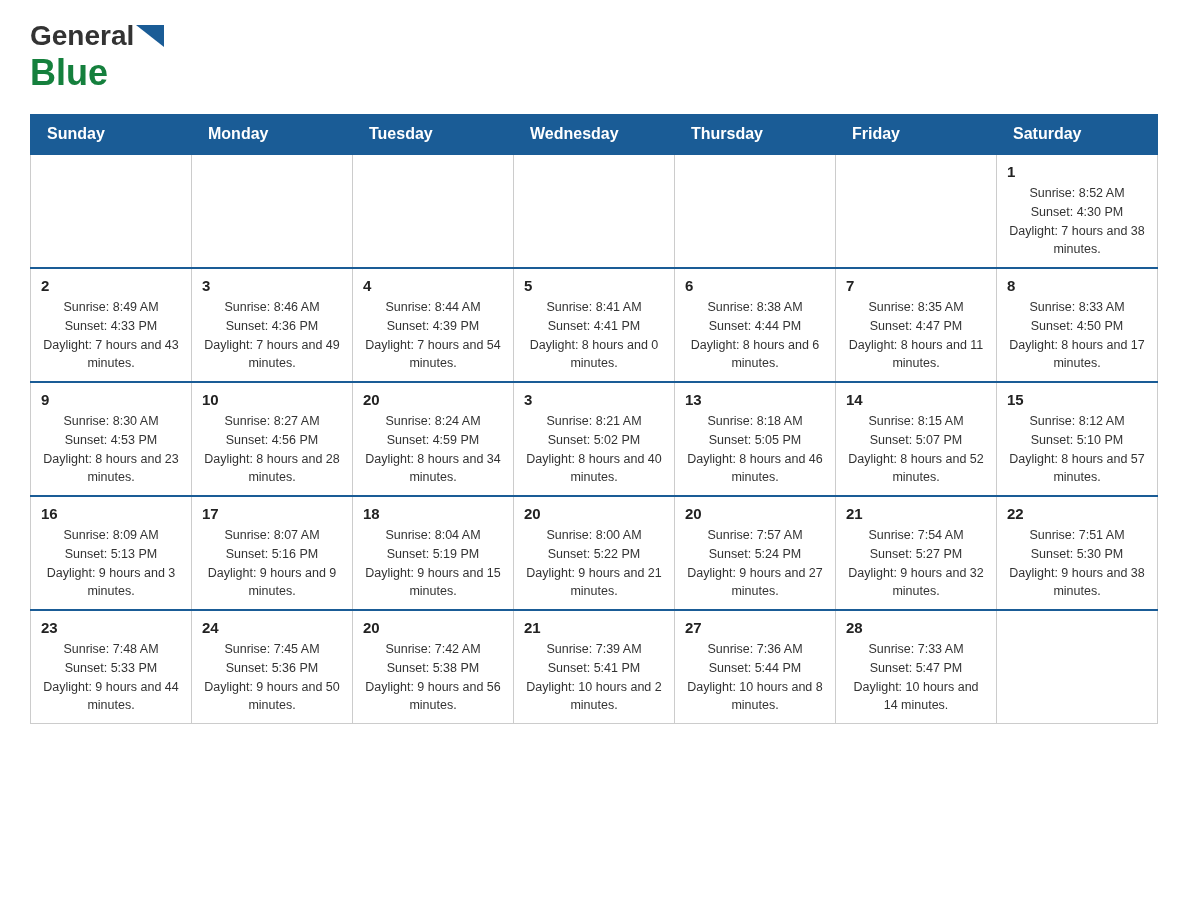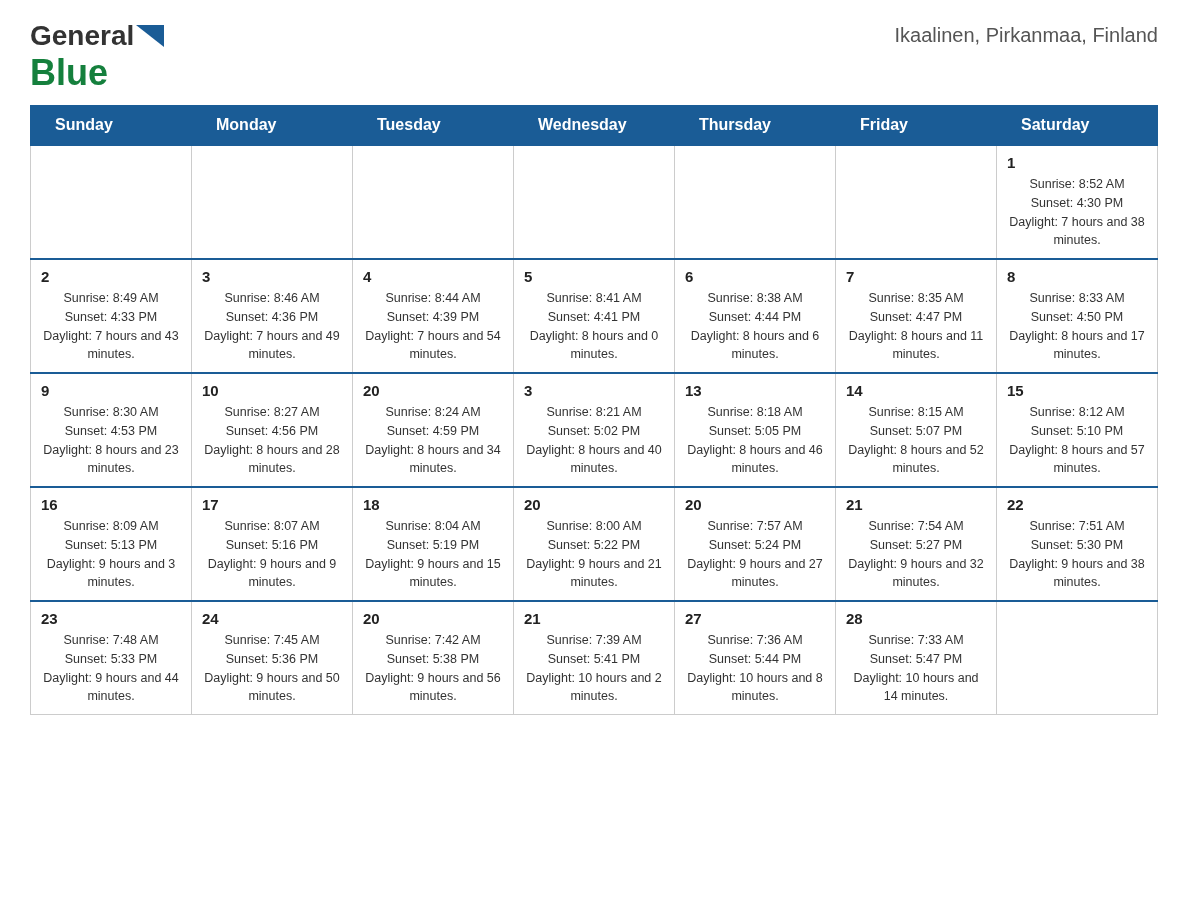"General" .header { margin-bottom: 11px -> 20px }
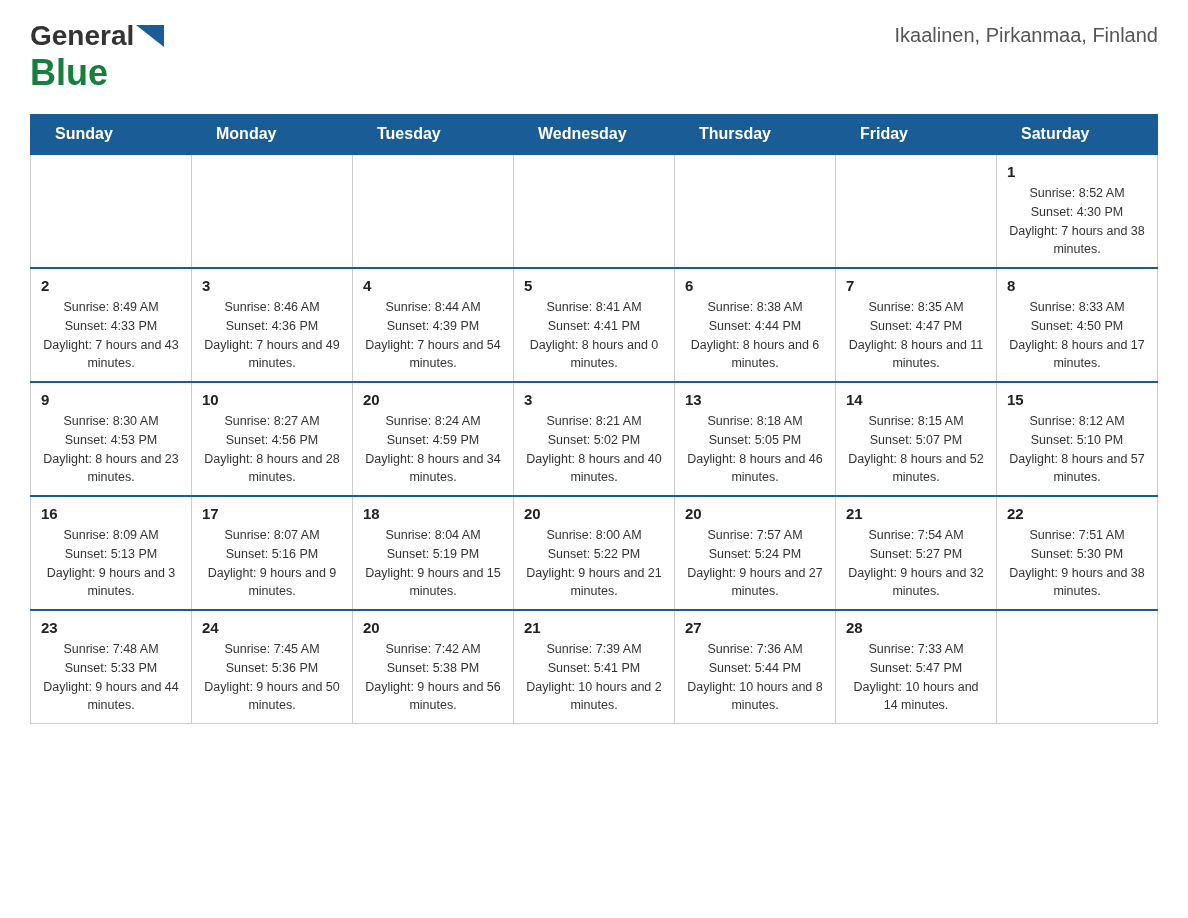"Ikaalinen, Pirkanmaa, Finland" div.location { html: <div>Ikaalinen, Pirkanmaa, Finland</div> -> none }
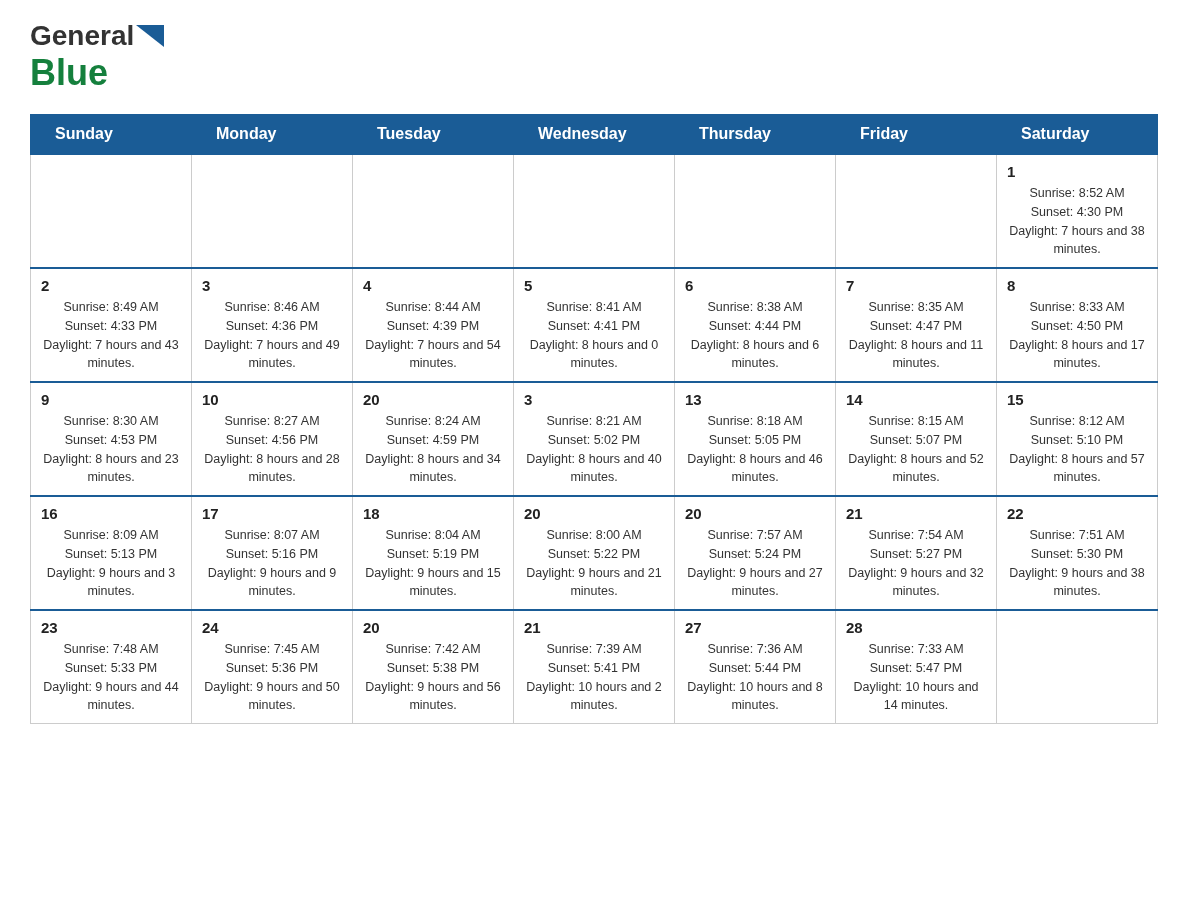"Sunday" .calendar th { padding: 10px 24px -> 10px 16px }
